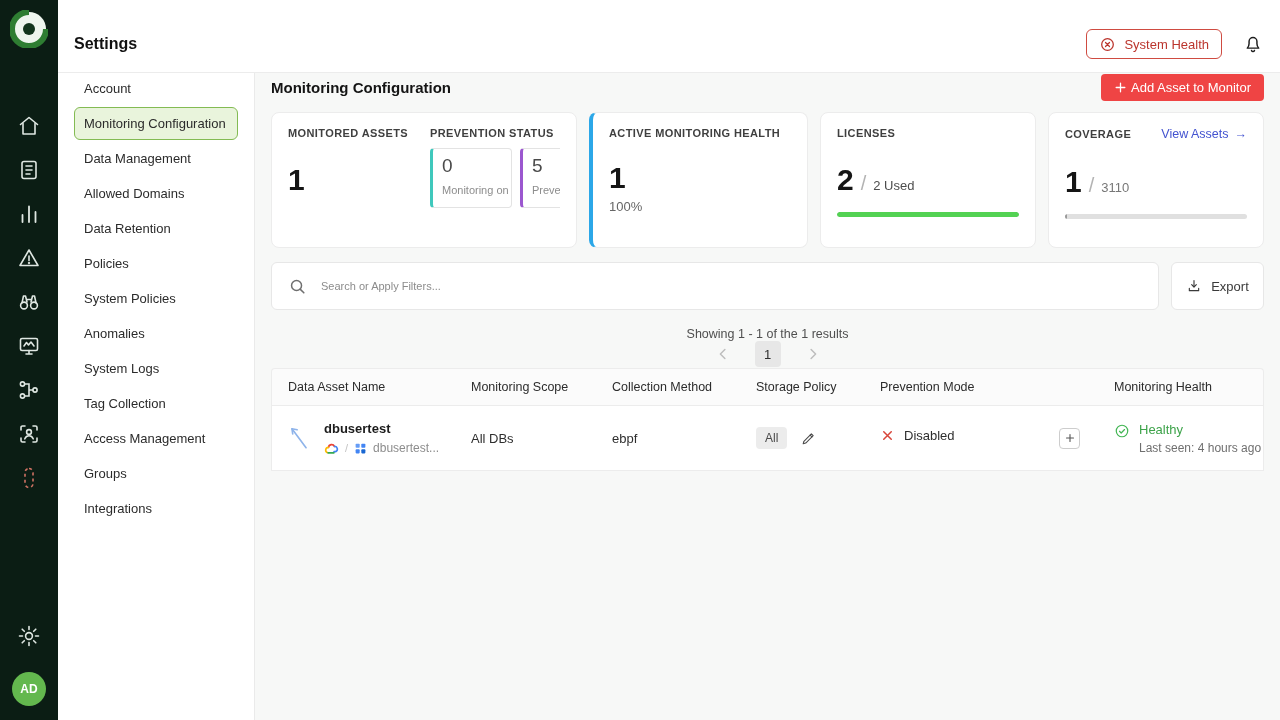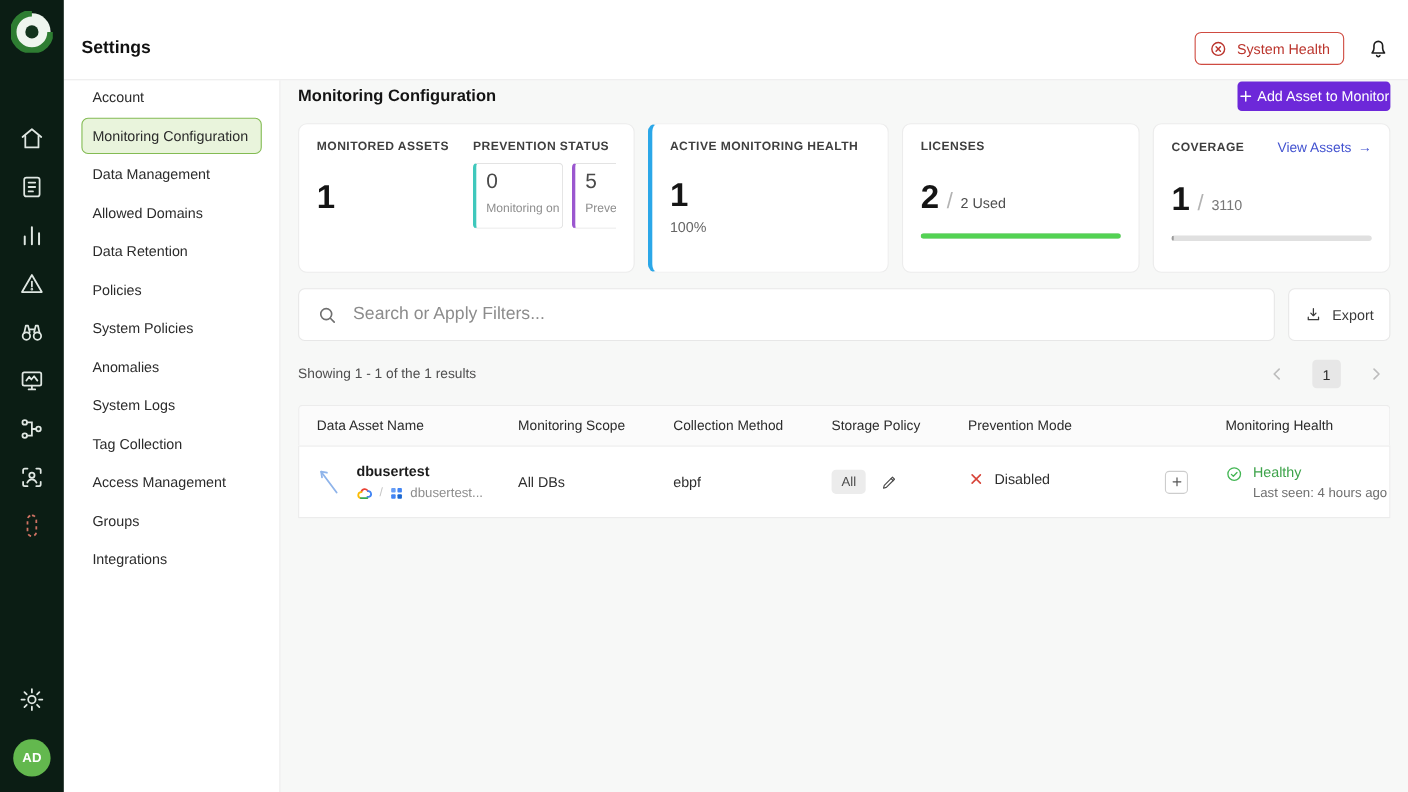"Add Asset to Monitor" .add-btn { background: #6d28d9 -> #ef4444; padding: 0 1px -> 0 13px }
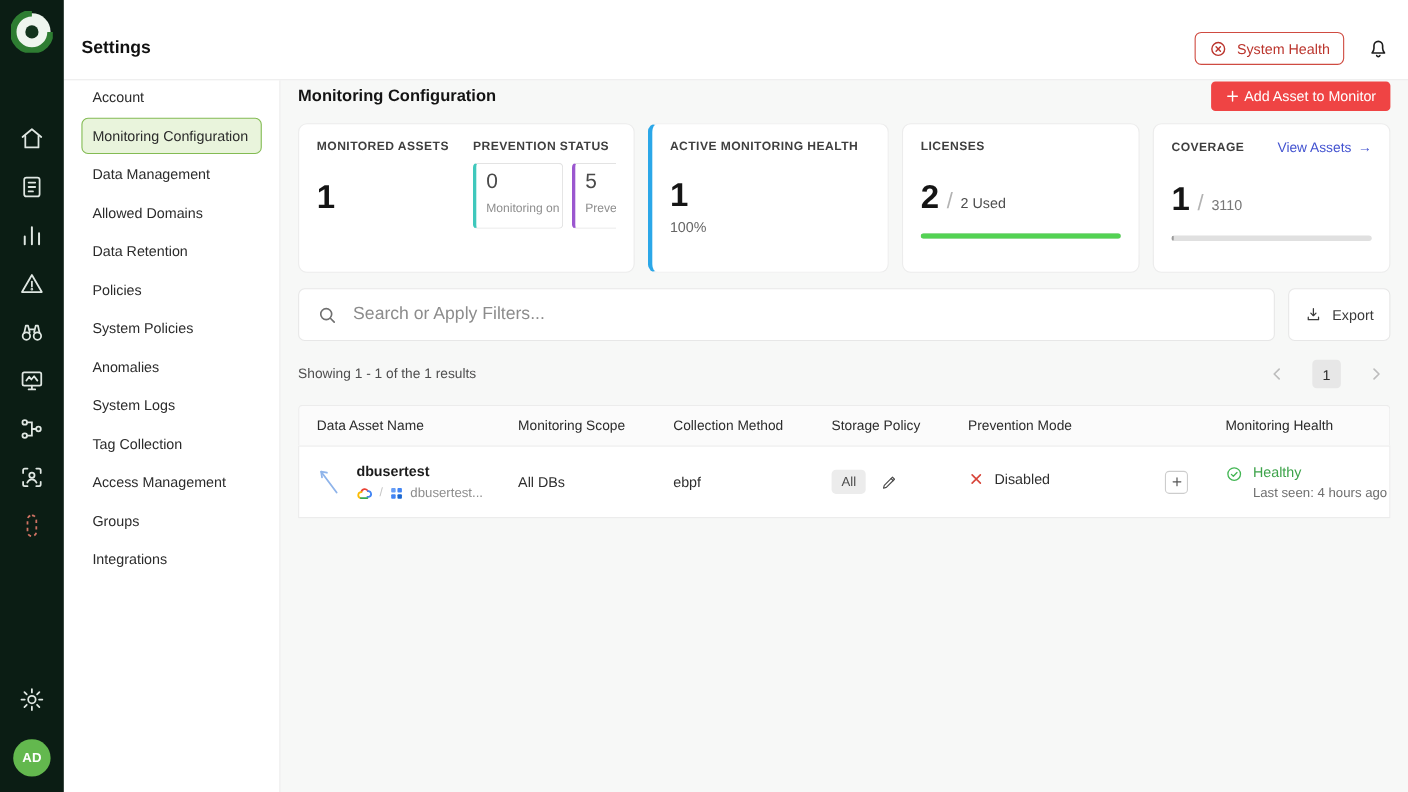"Search or Apply Filters..." .search-box input { font-size: 16px -> 11px }
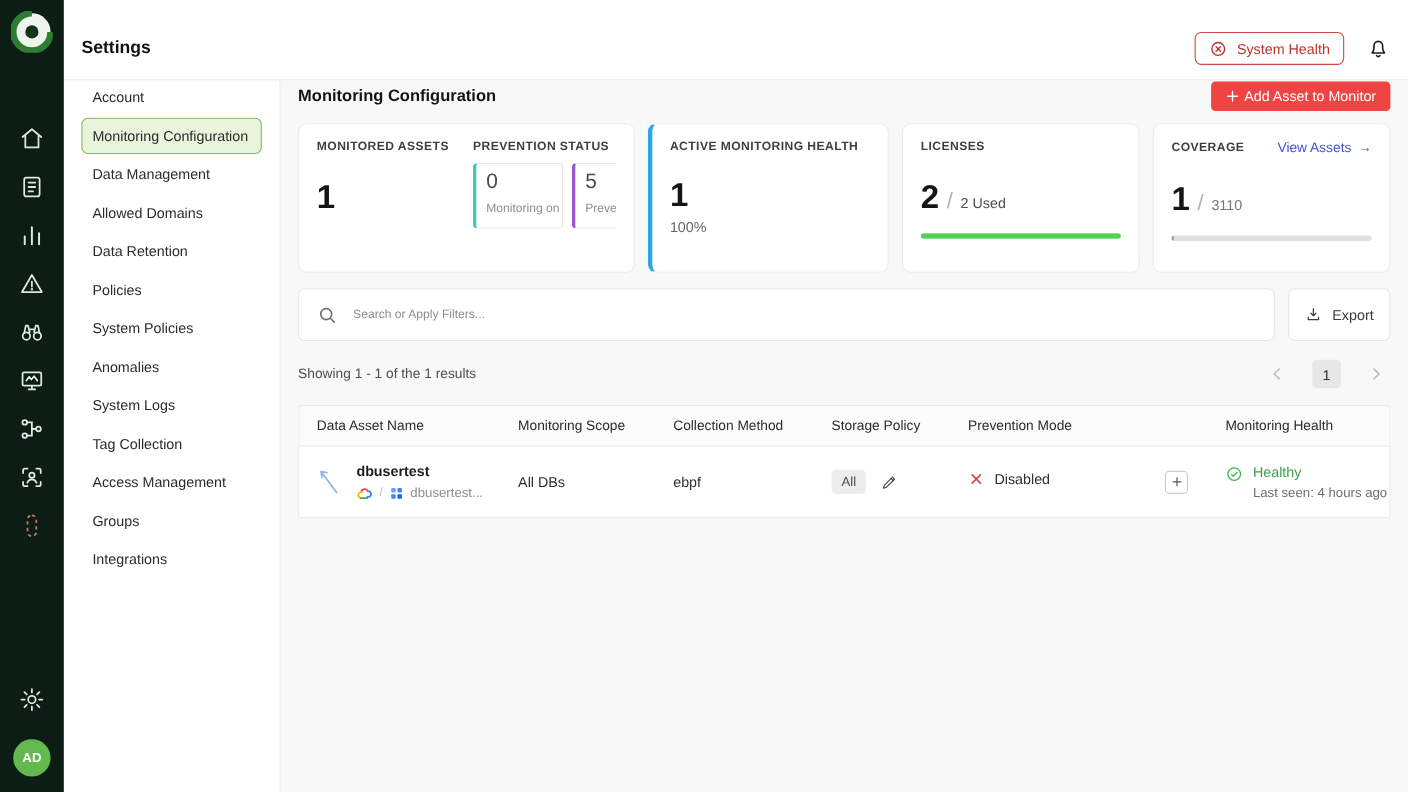"Showing 1 - 1 of" .results-row { flex-direction: none -> column }
